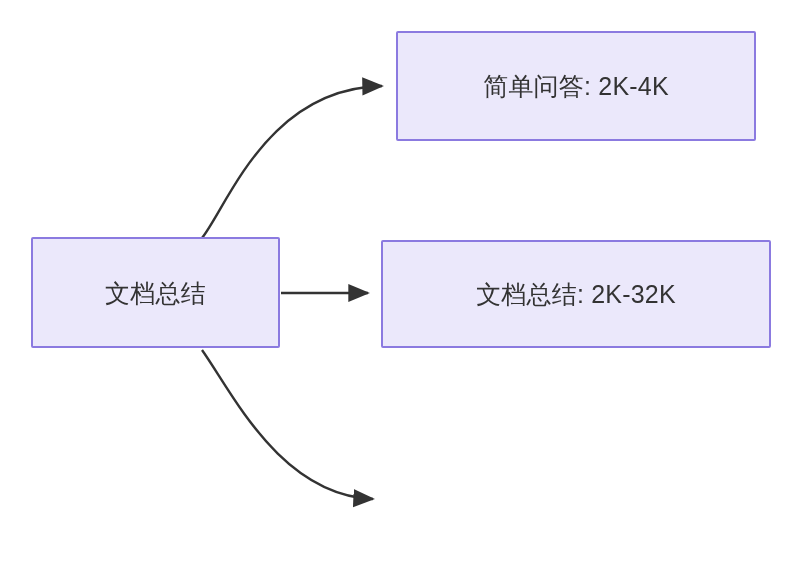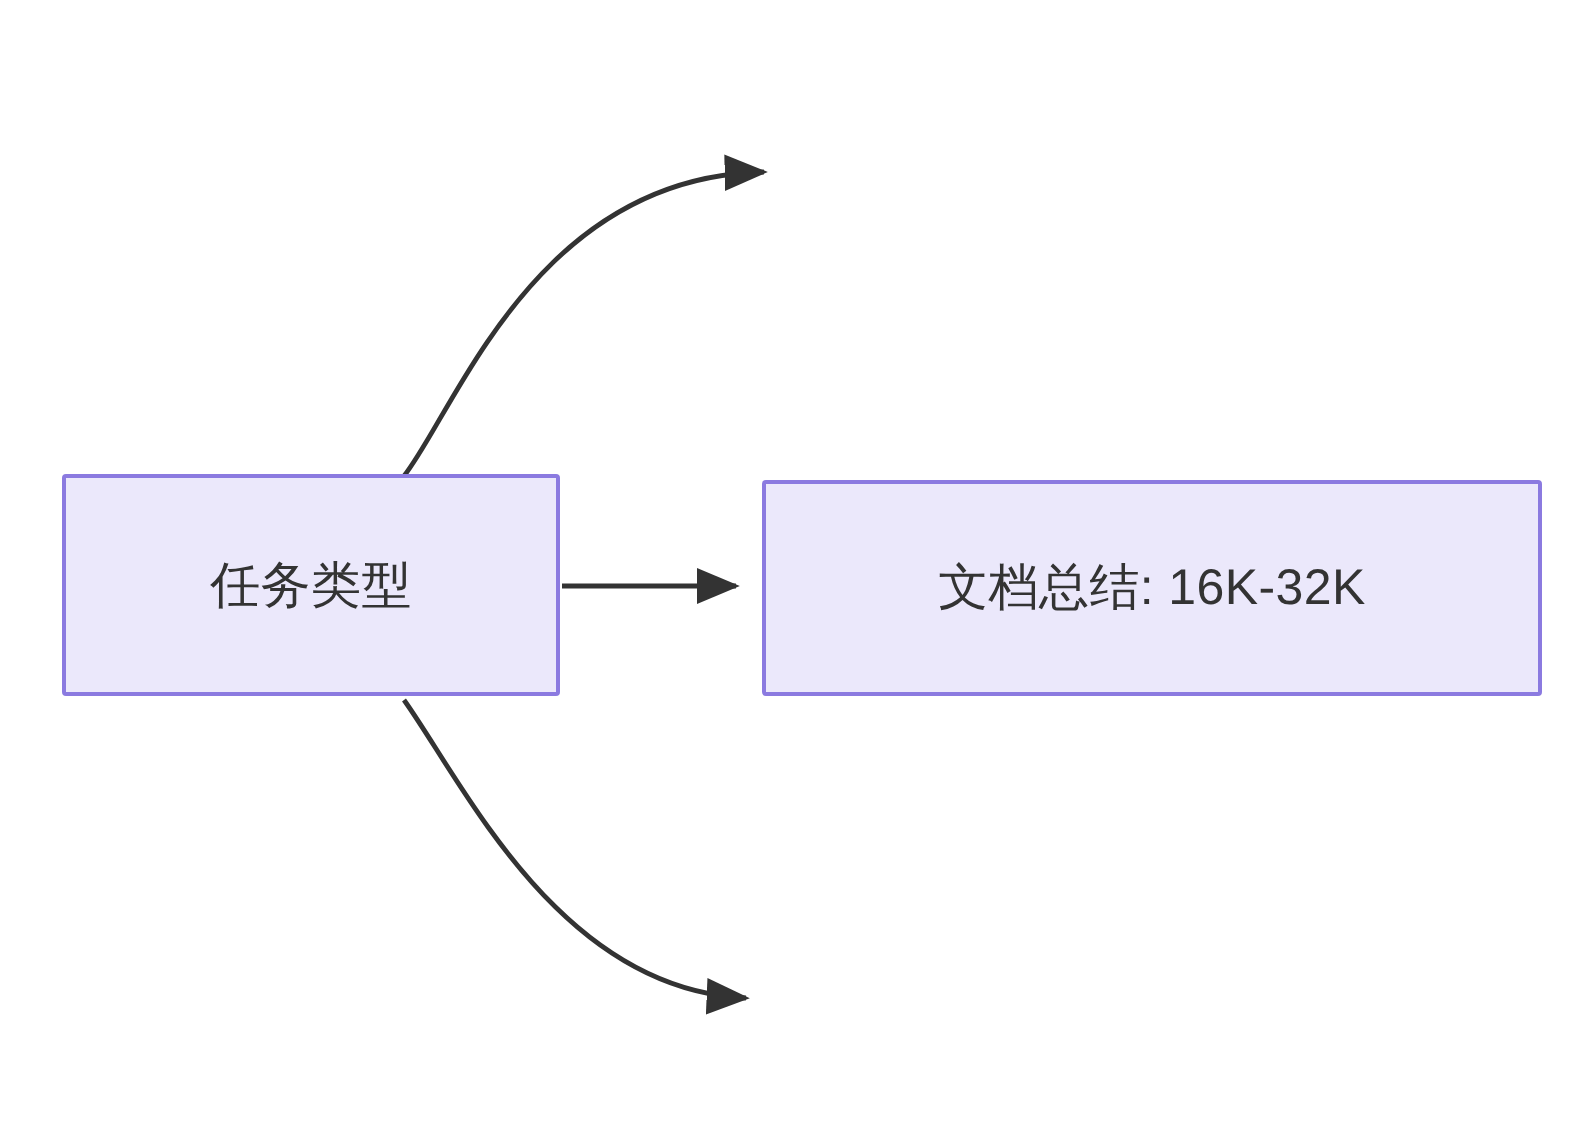"简单问答: 2K-4K" div.node { html: none -> <div> <span>简单问答: 2K-4K</span> </div> }
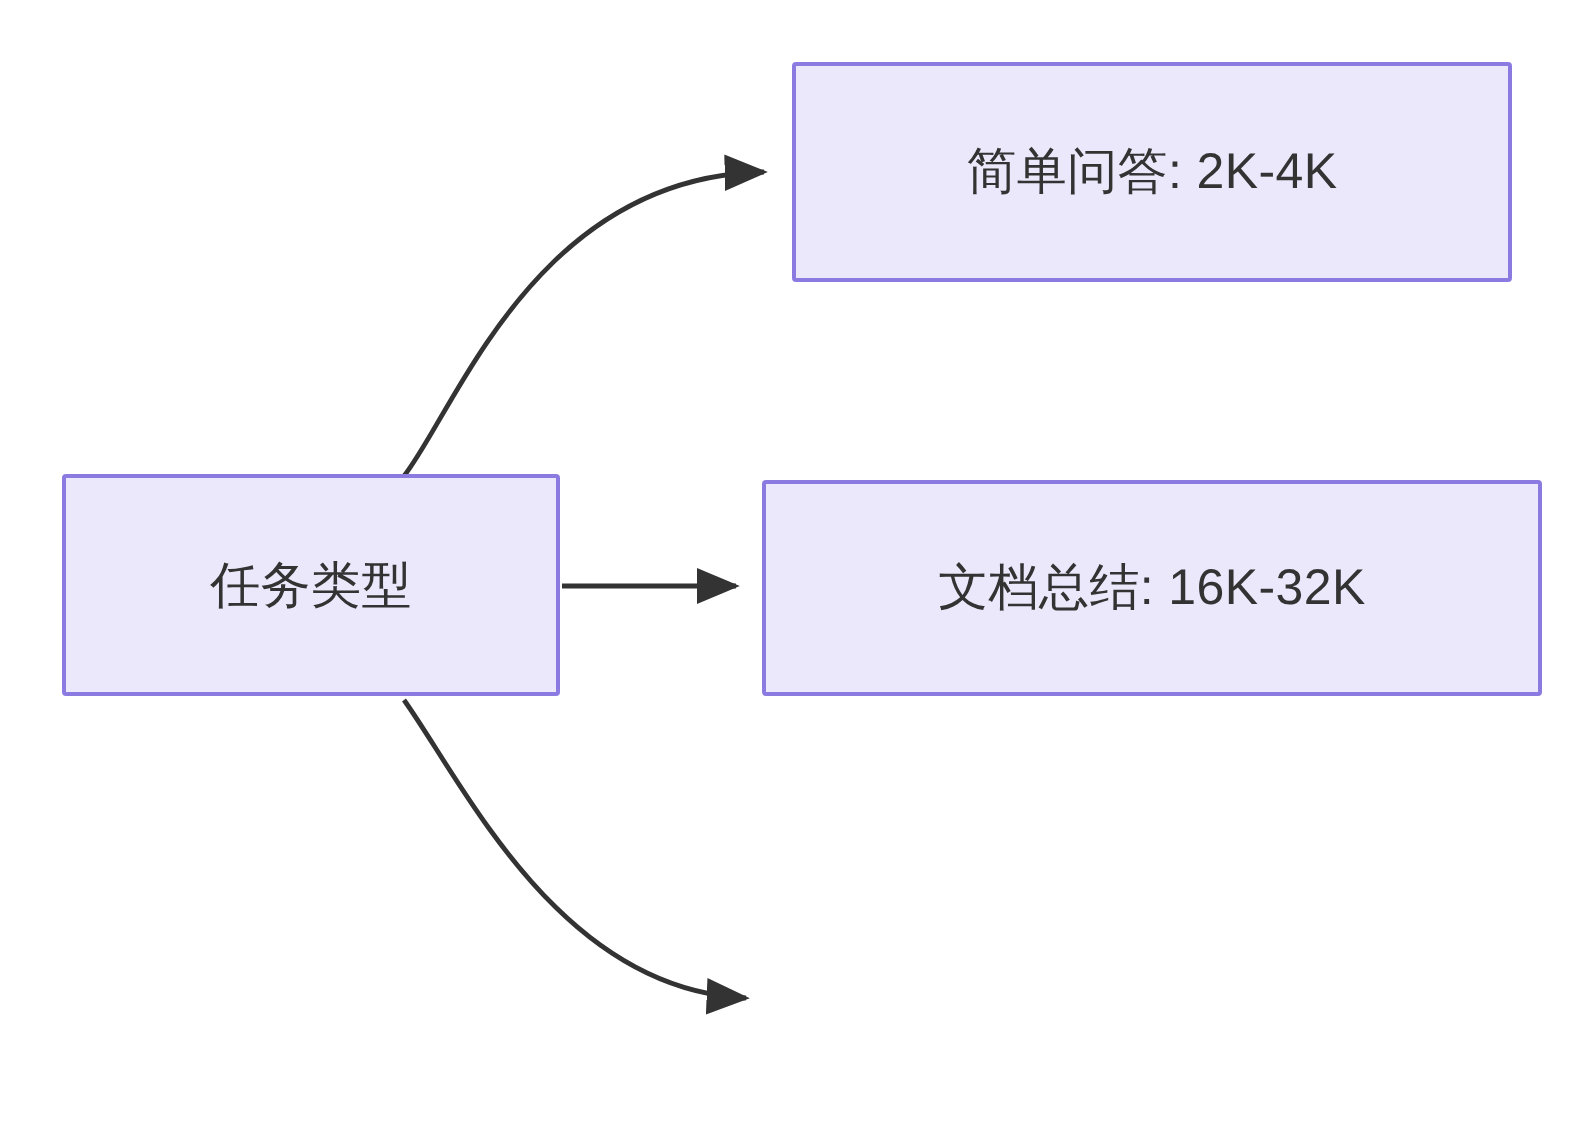"任务类型" span.node-label { text: 任务类型 -> 文档总结 }
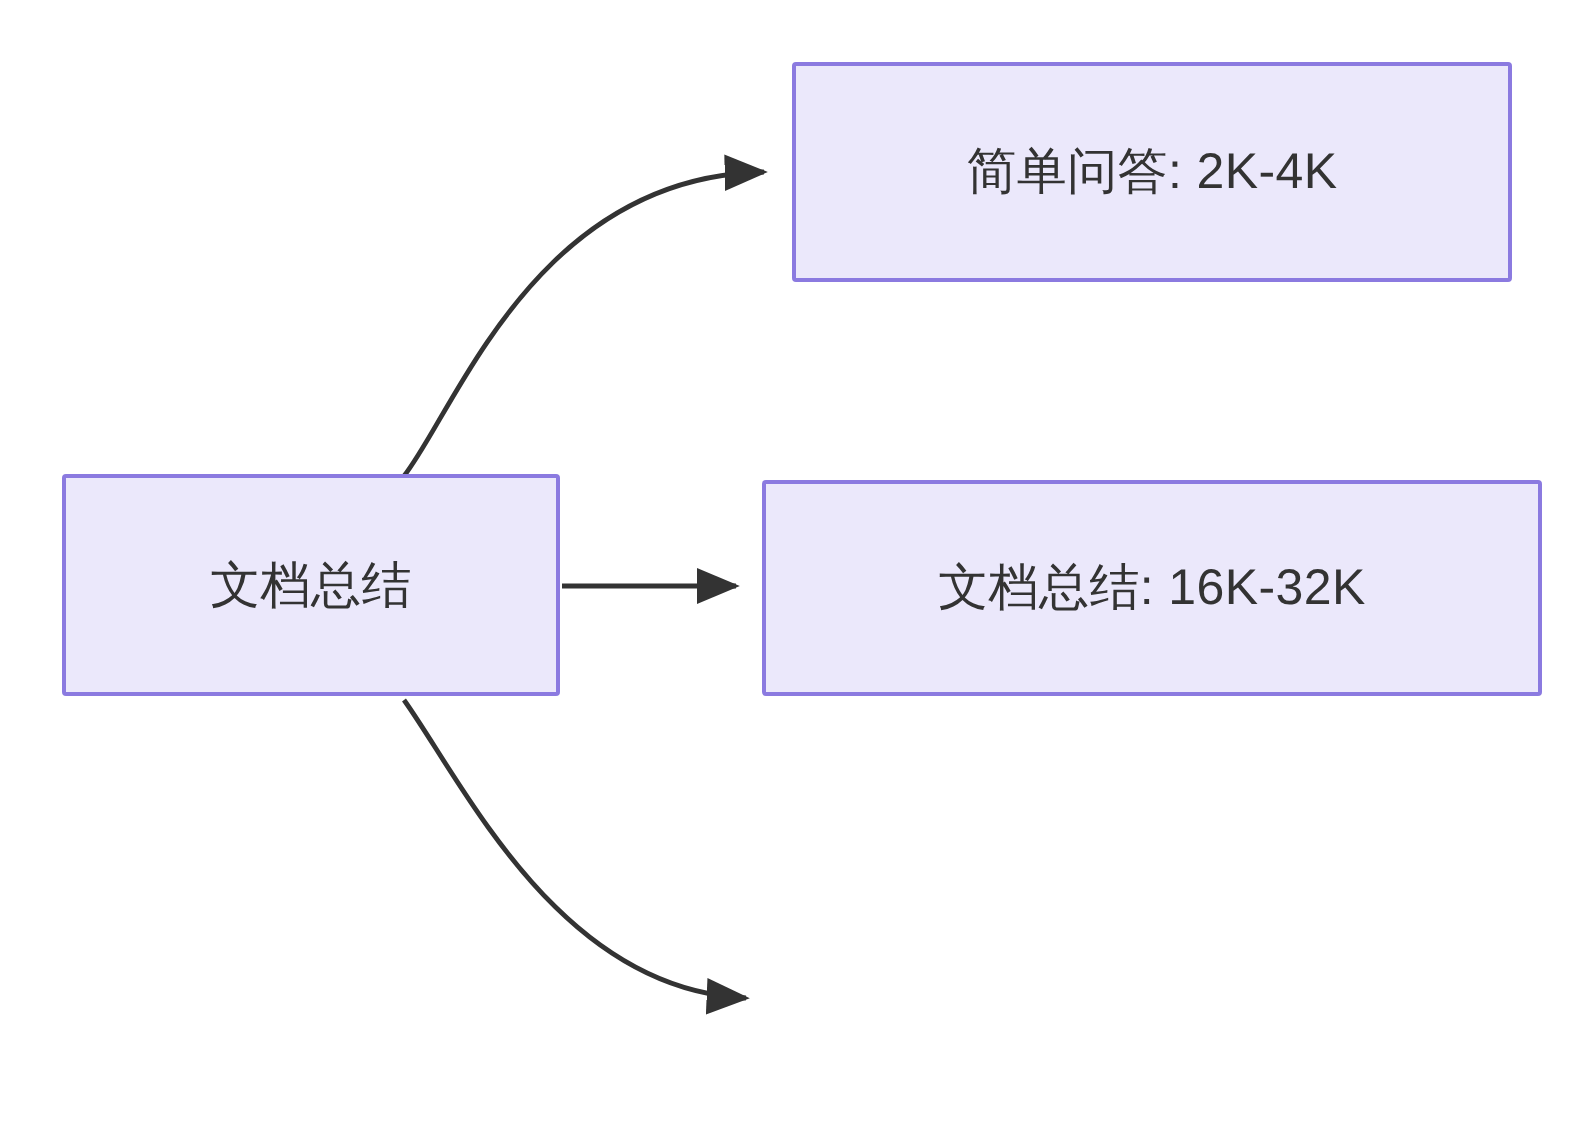"文档总结: 16K-32K" span.node-label { text: 16K-32K -> 2K-32K }
